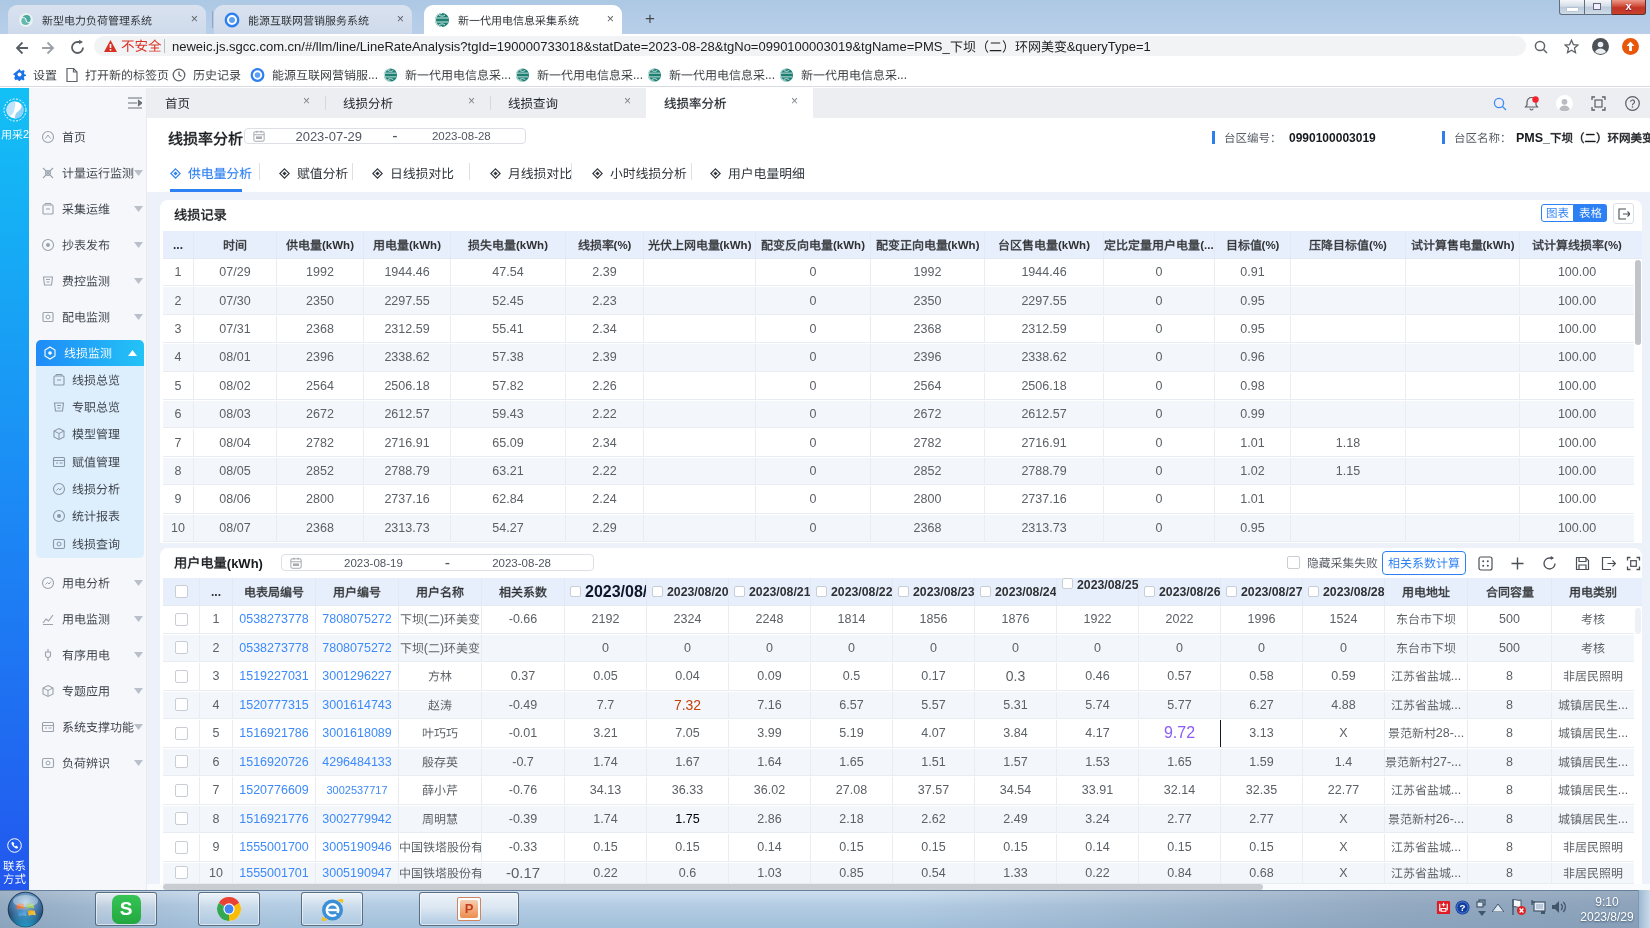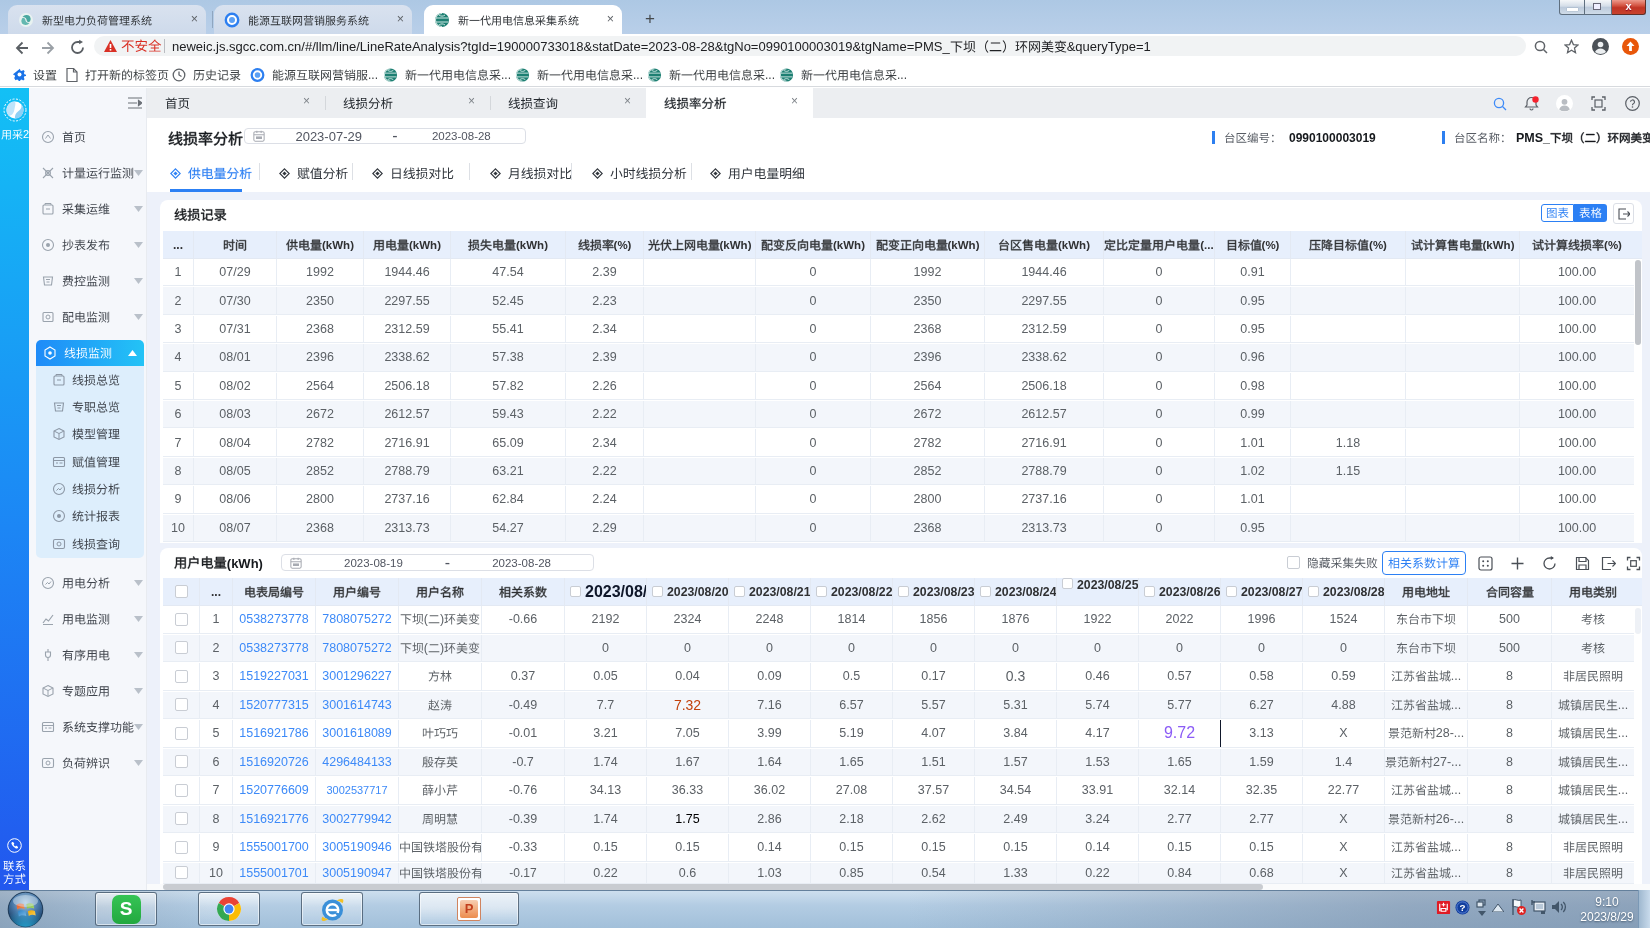"-0.17" div { font-size: 12px -> 15px }
